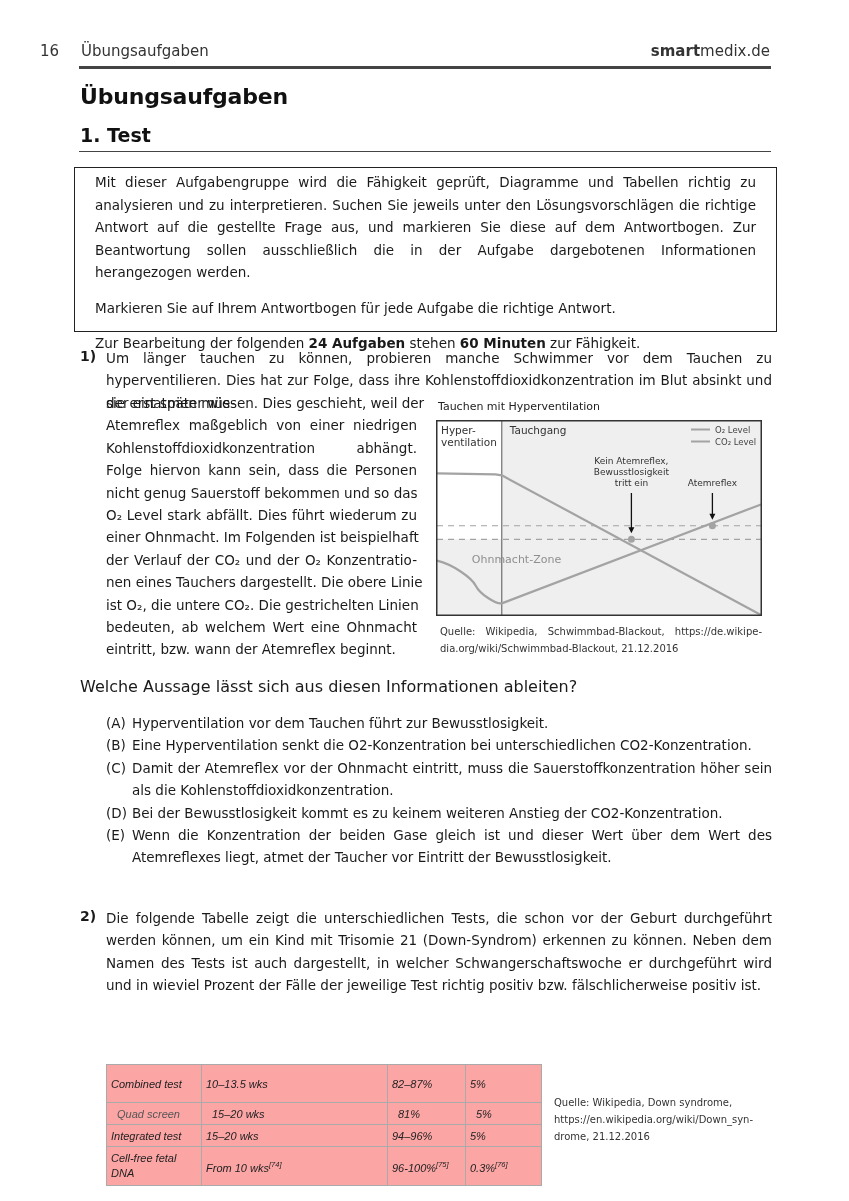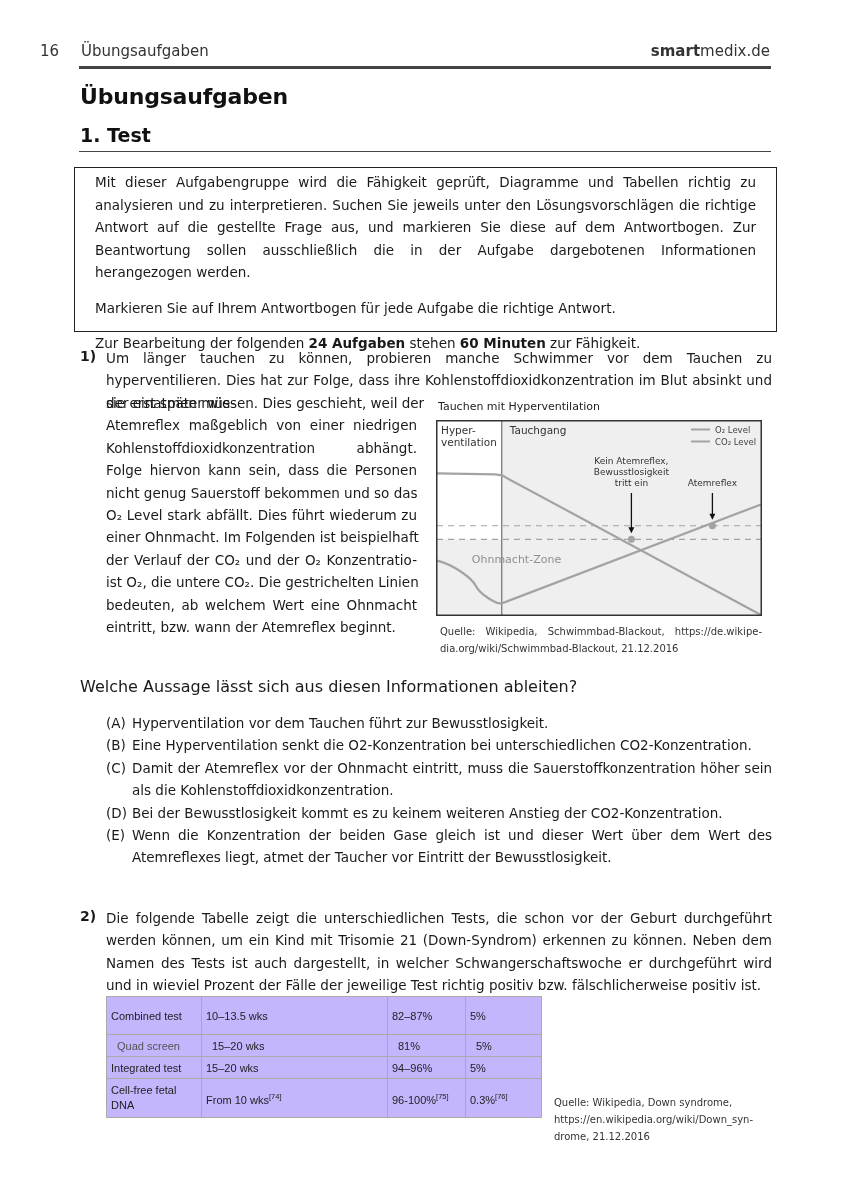"nen eines Tauchers dargestellt. Die" span.line { html: none -> <span>nen eines Tauchers dargestellt. Die obere Linie</span> }
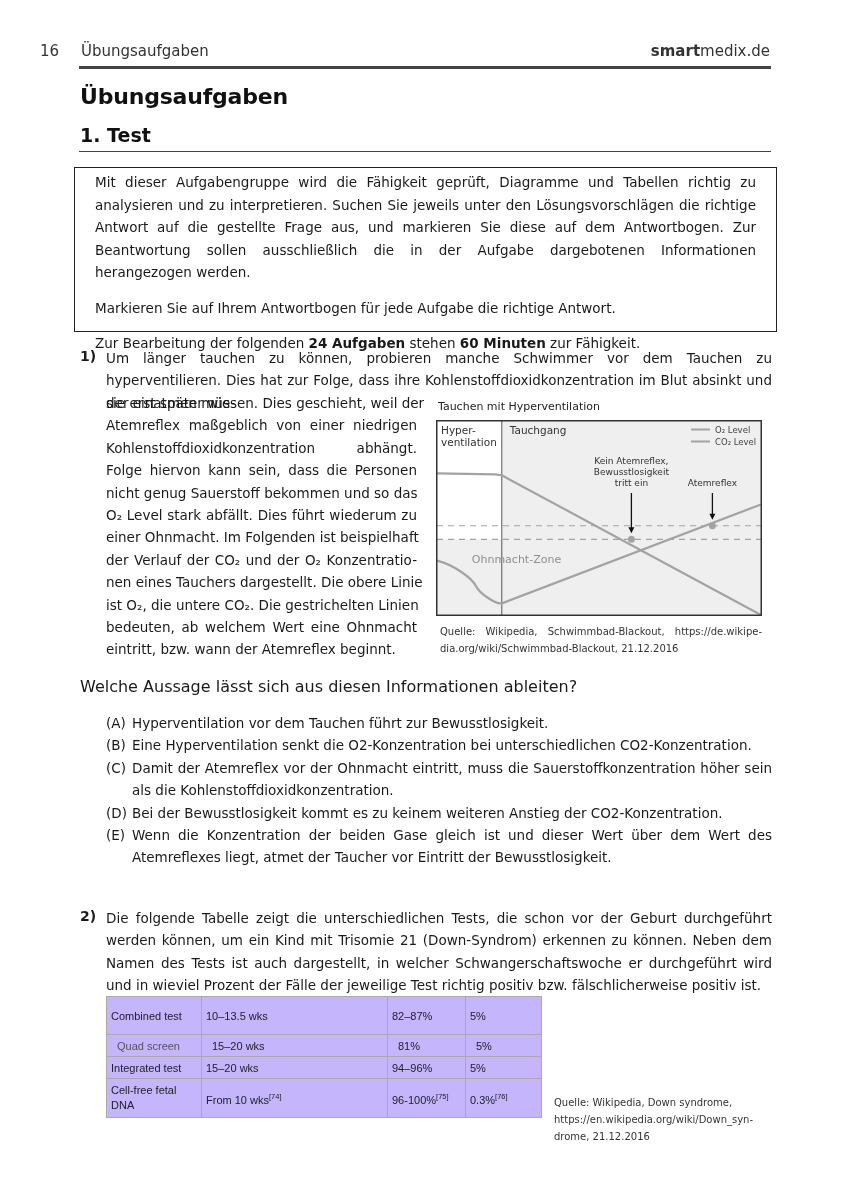"Combined test" .tbl { background: #c4b5fd -> #fca5a5; font-style: none -> italic; top: 996px -> 1064px }
